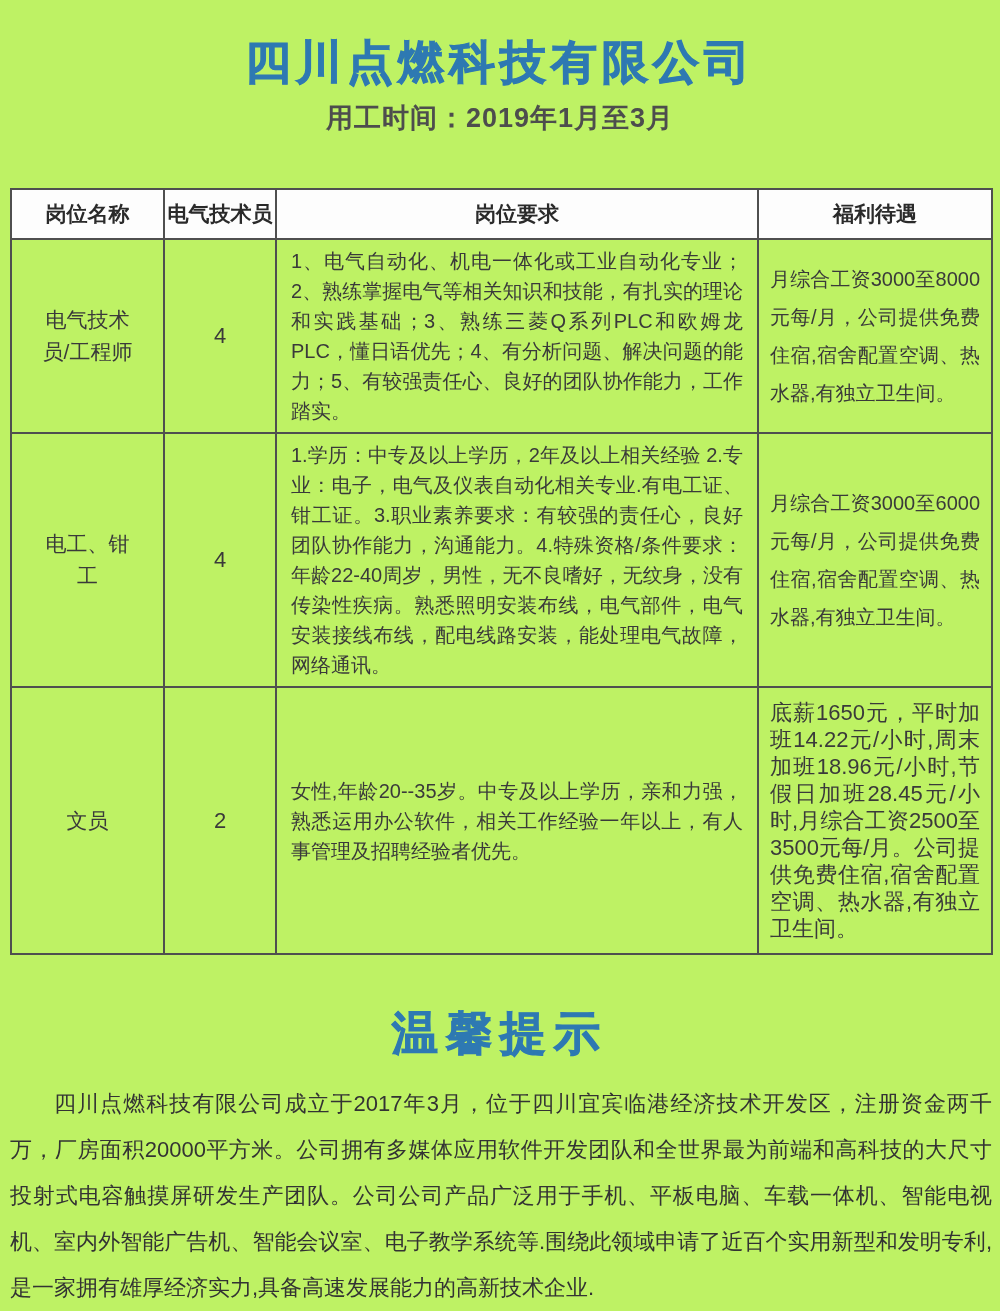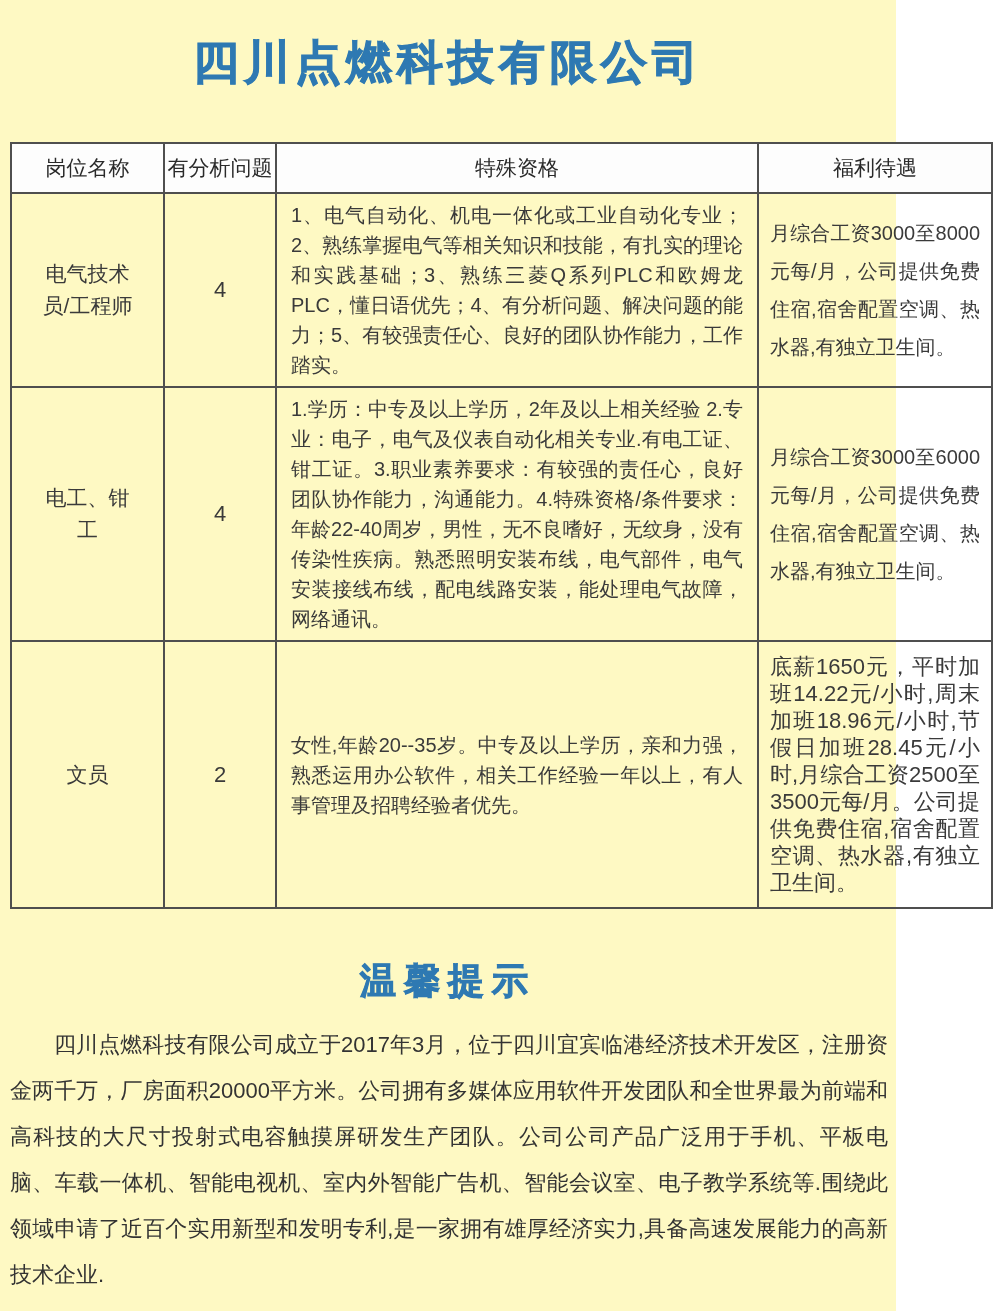"四川点燃科技有限公司" .page { background: #fef9c3 -> #bef264; width: 896px -> 1000px }
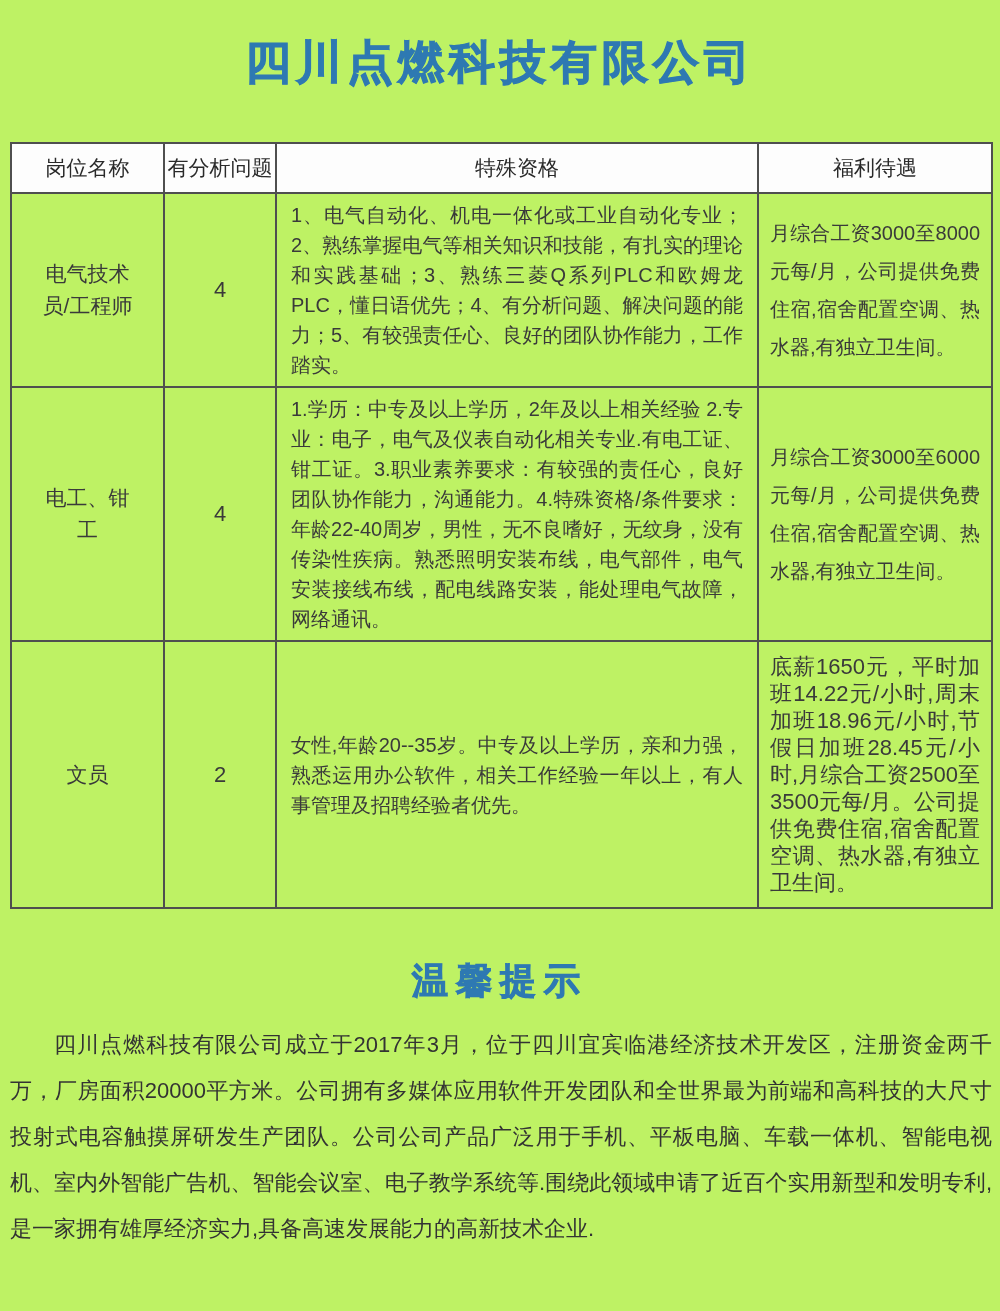"用工时间：2019年1月至3月" div.subtitle { html: none -> <div>用工时间：2019年1月至3月</div> }
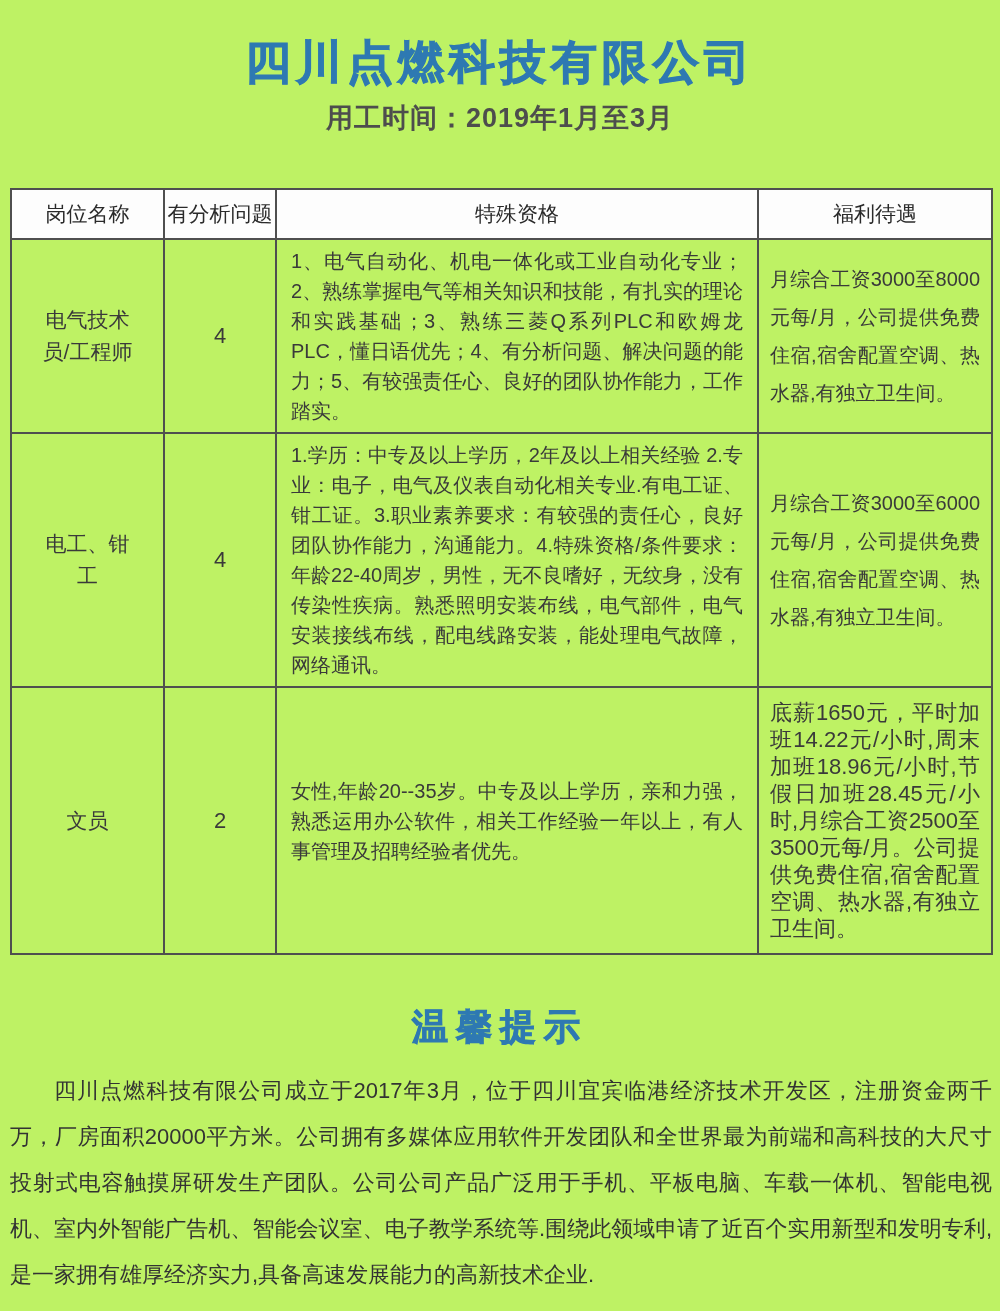"岗位名称" .jobs-table th { font-weight: 400 -> 700 }
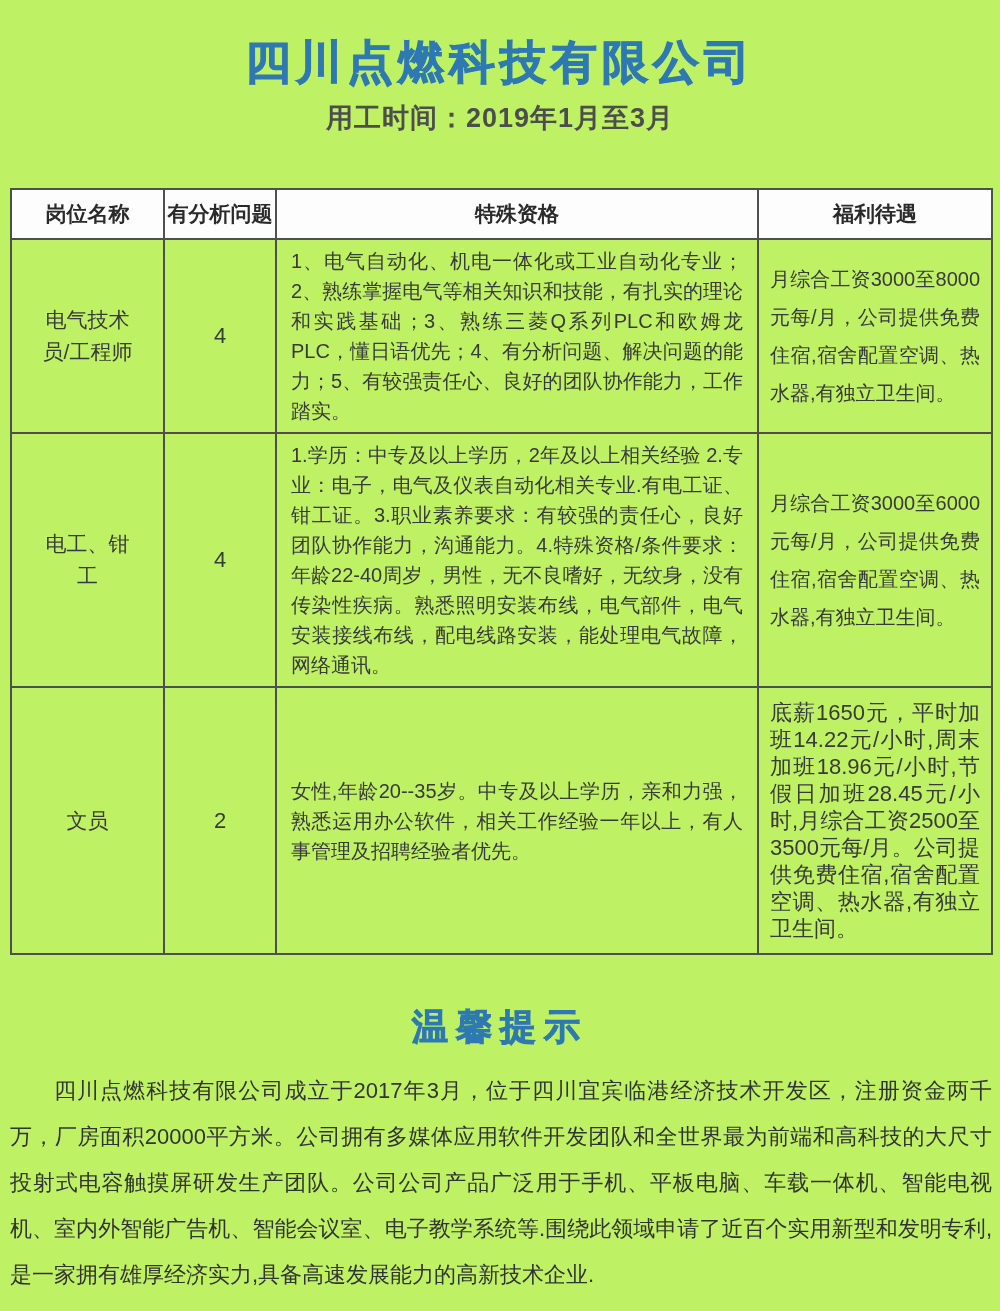"有分析问题" th { text: 有分析问题 -> 电气技术员 }
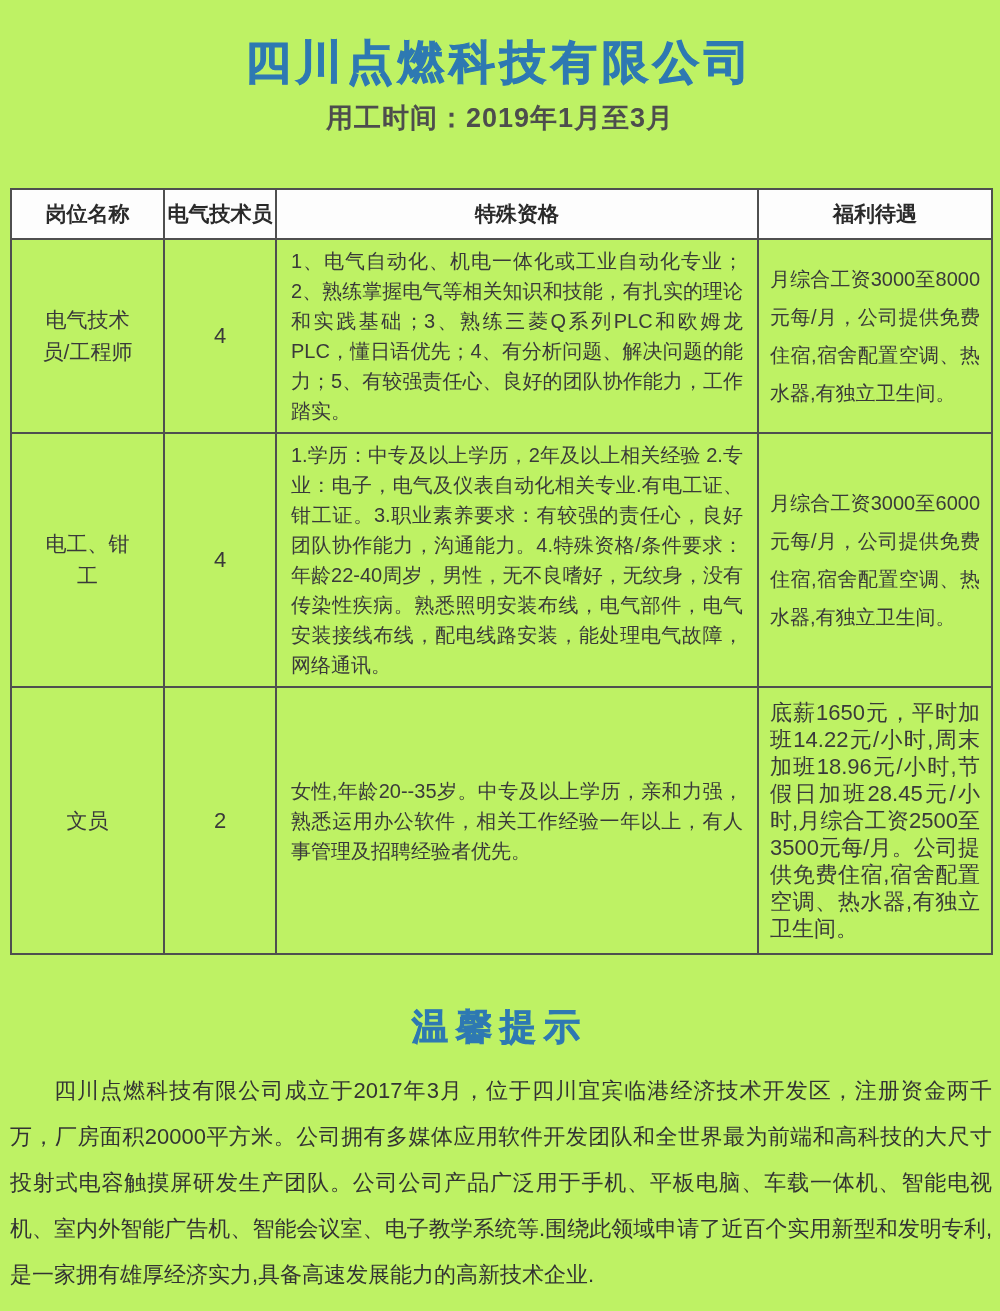"特殊资格" th { text: 特殊资格 -> 岗位要求 }
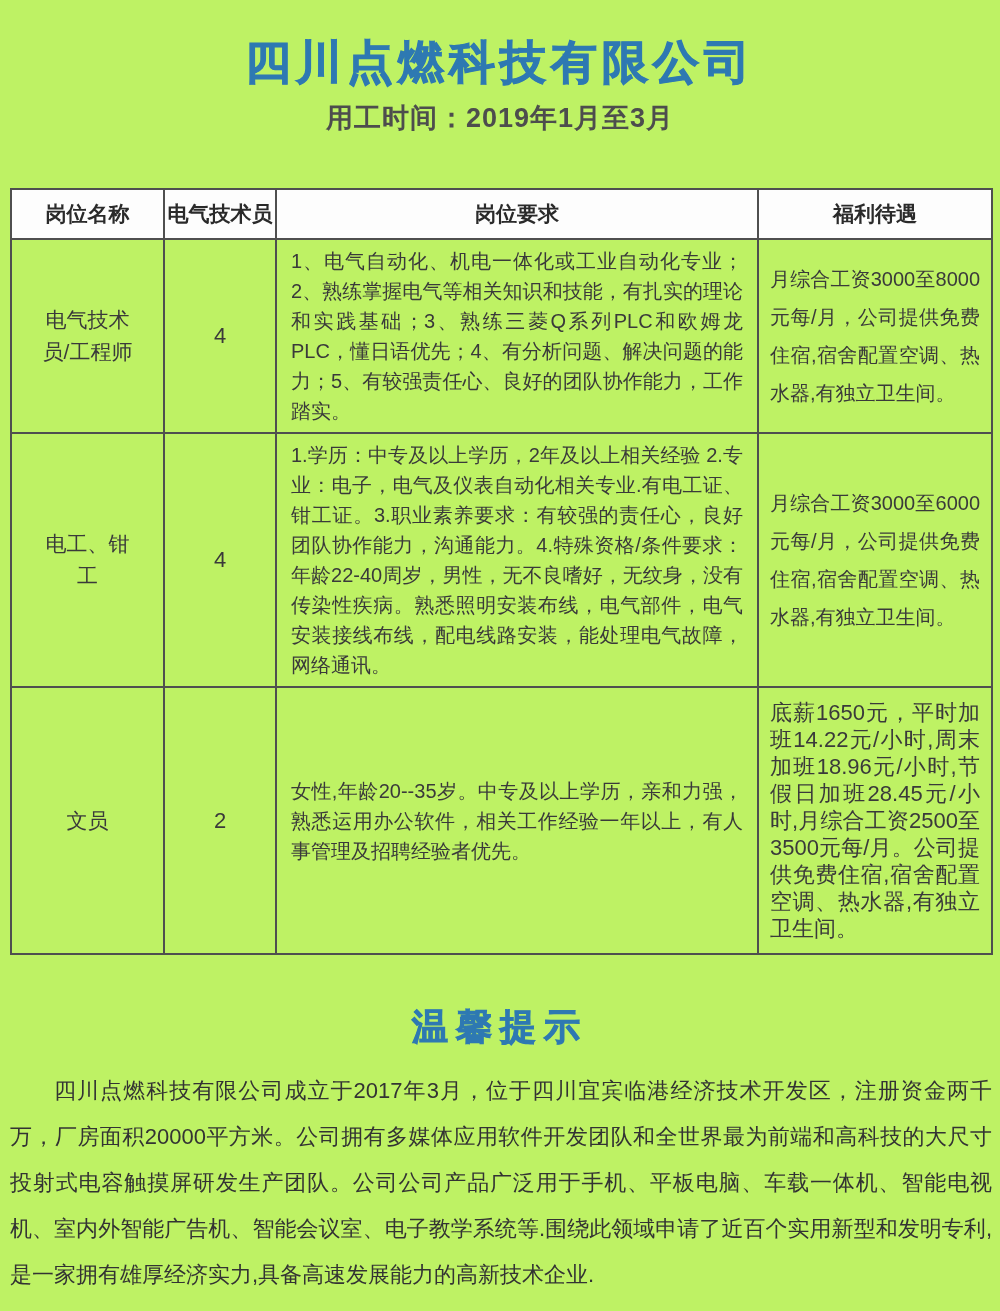"温馨提示" .notice-title { font-size: 36px -> 46px }
